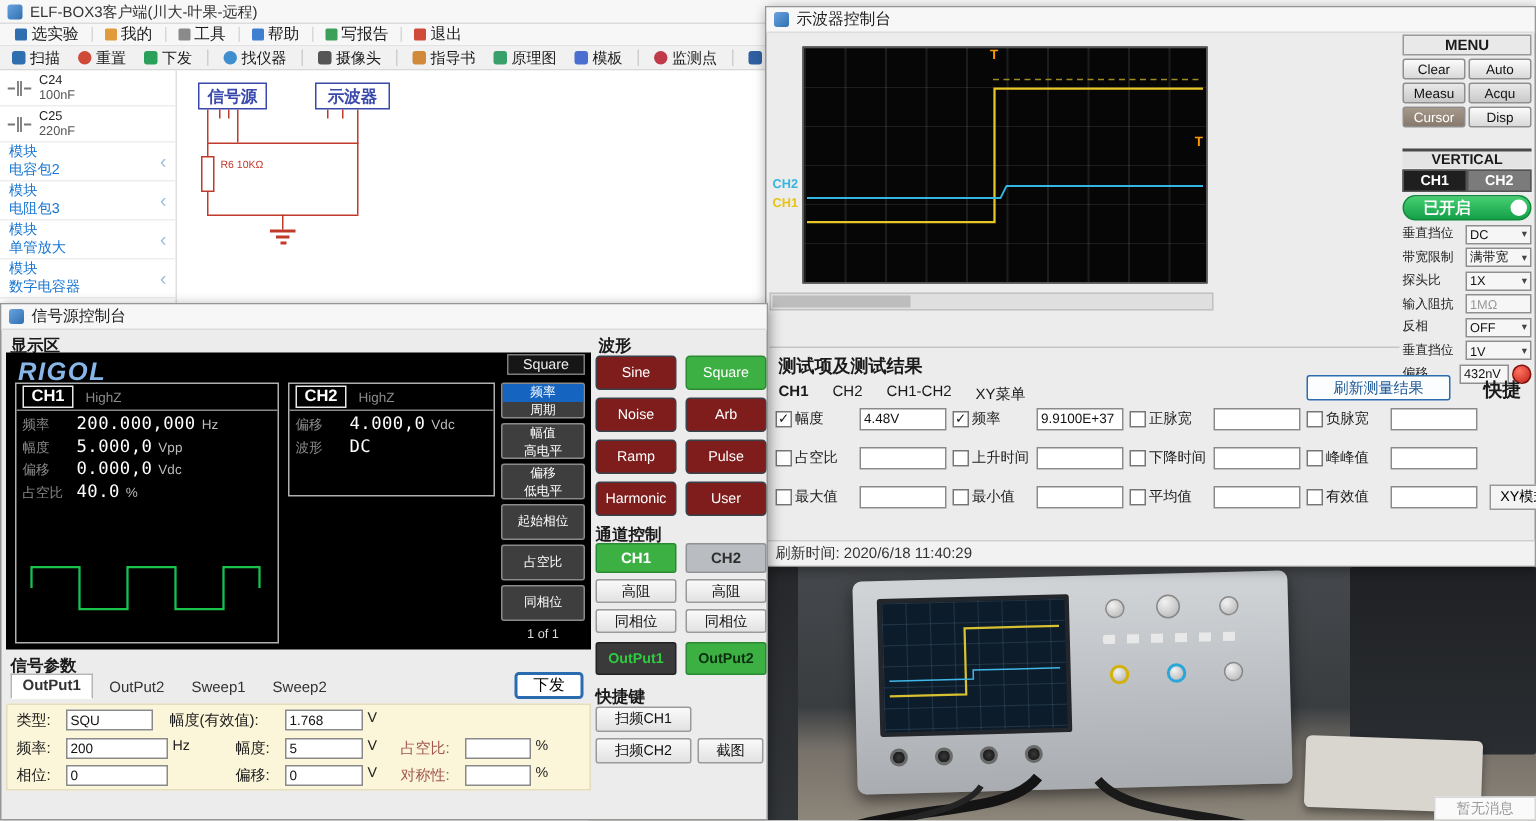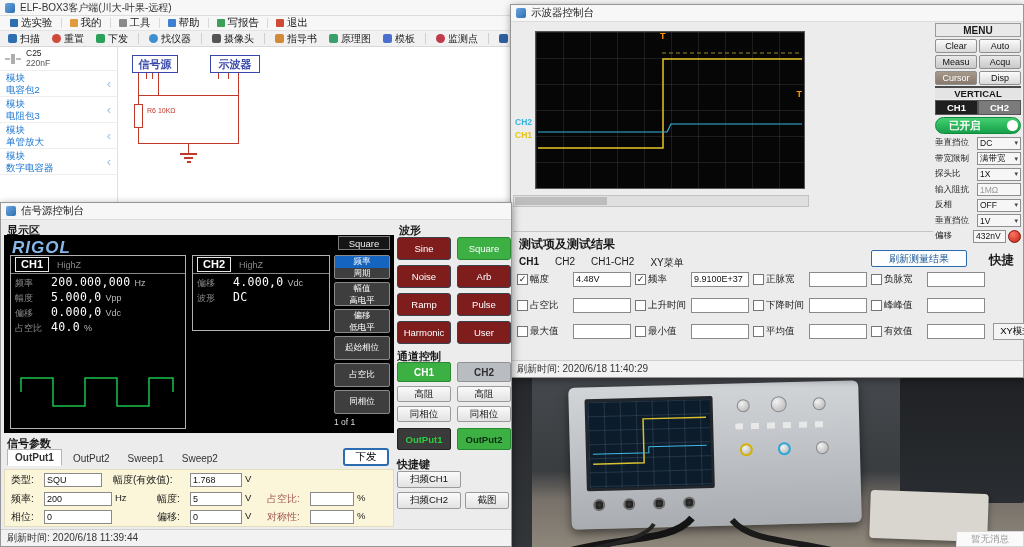"C24" div.scomp { html: none -> <div> <svg> <path></path> </svg> <span> <b>C24</b> <i>100nF</i> </span> </div> }
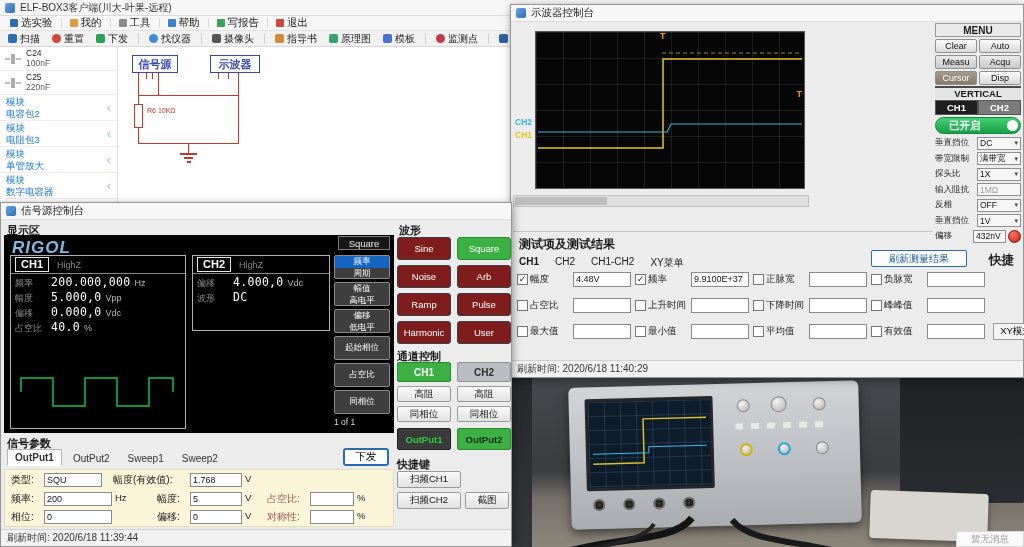"VERTICAL" .verthdr { margin-top: 1px -> 14px }
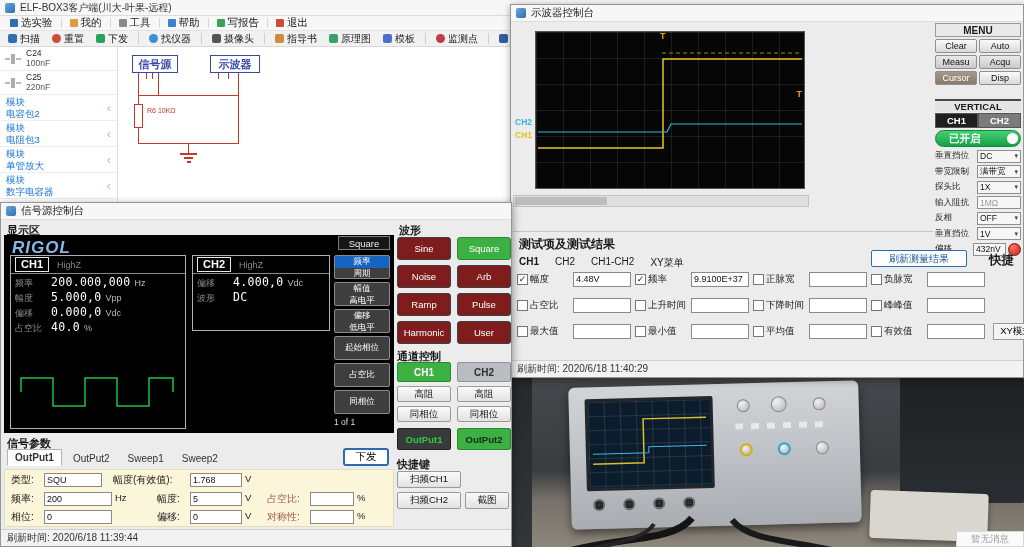"1 of 1" .pagelab { text-align: left -> center }
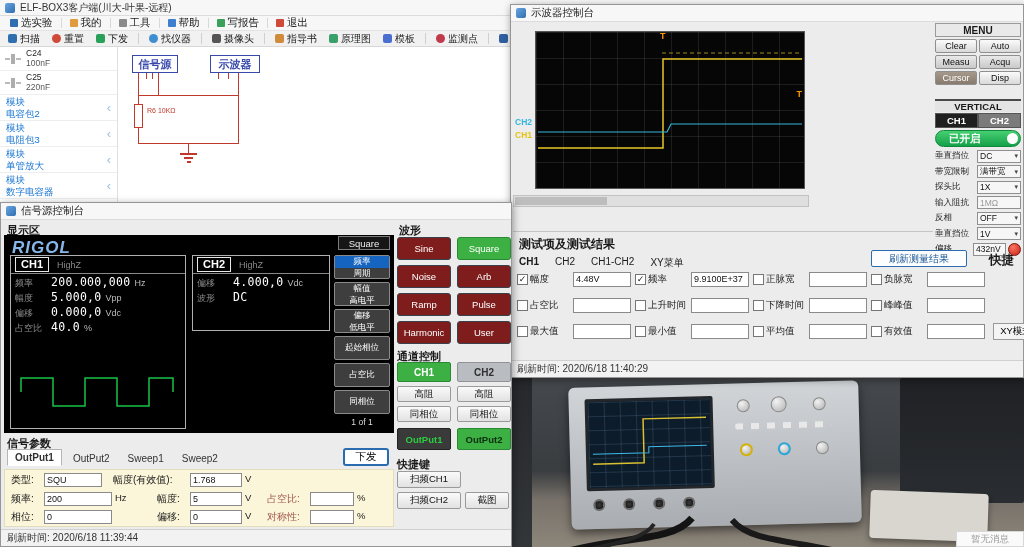"刷新时间: 2020/6/18 11:39:44" div.statusbar { html: <div> <span>刷新时间: 2020/6/18 11:39:44</span> </div> -> none }
